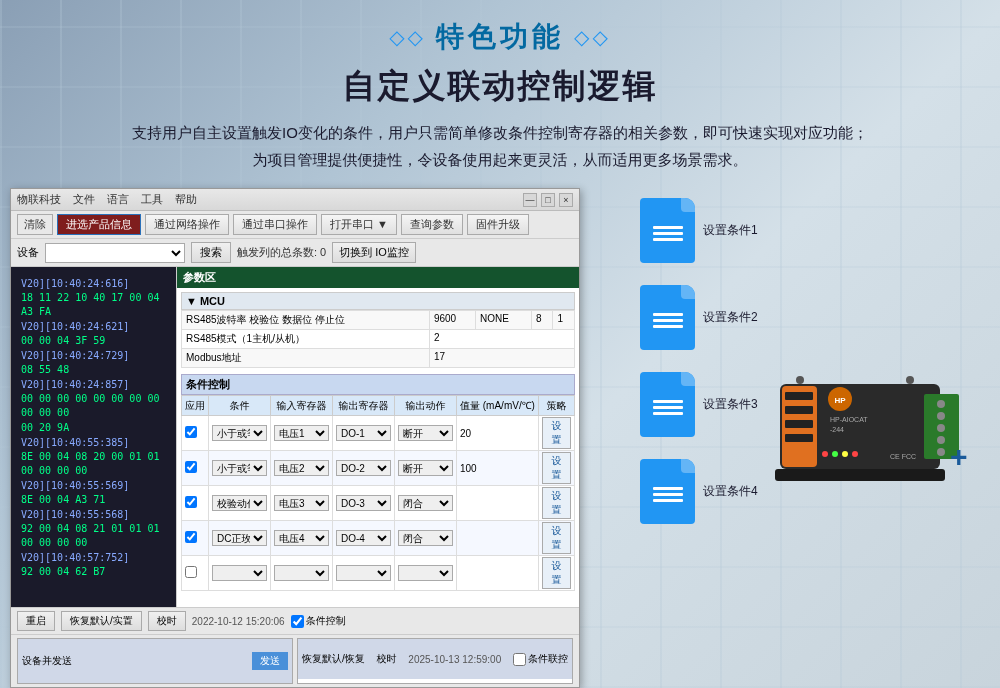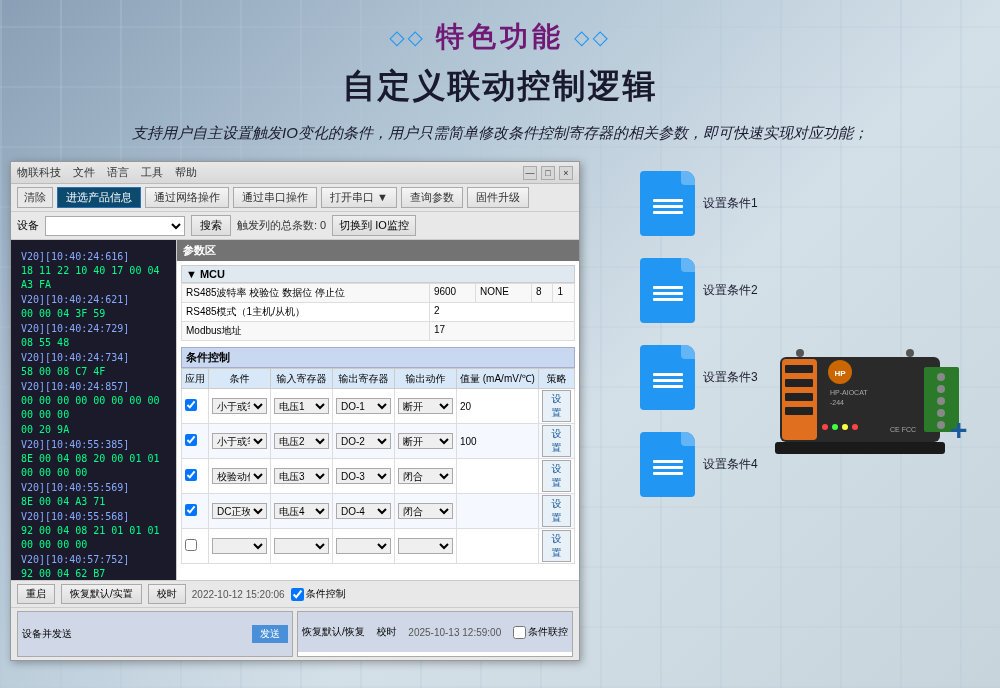"特色功能" .feature-title { color: #701a75 -> #0369a1 }
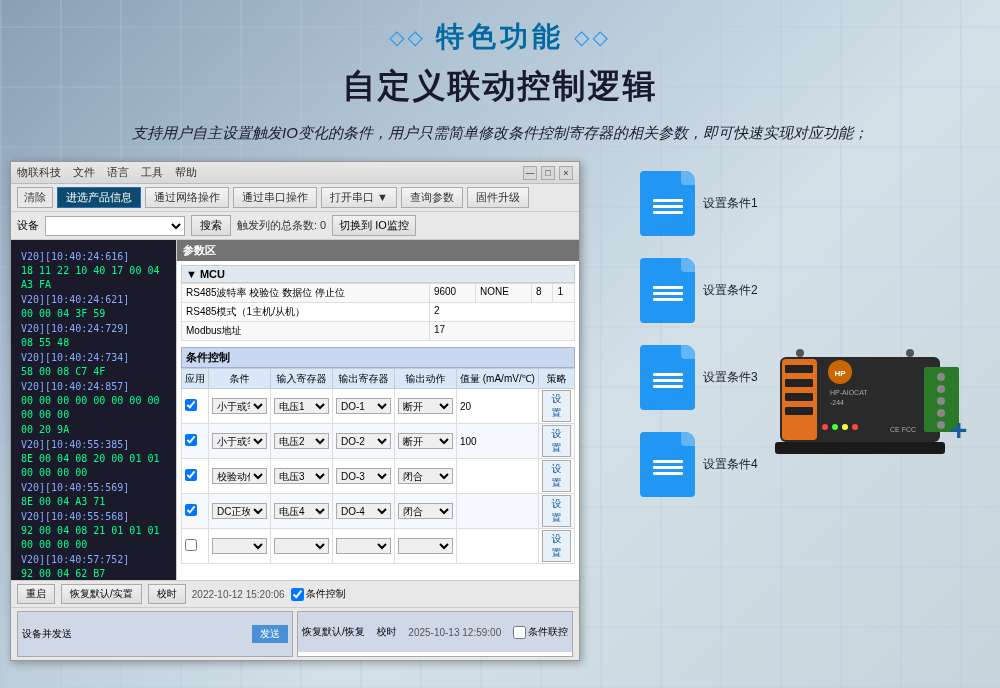"支持用户自主设置触发IO变化的条件，用户只需简单修改条件控制寄存器的相关参数，即" .description { font-style: italic -> none }
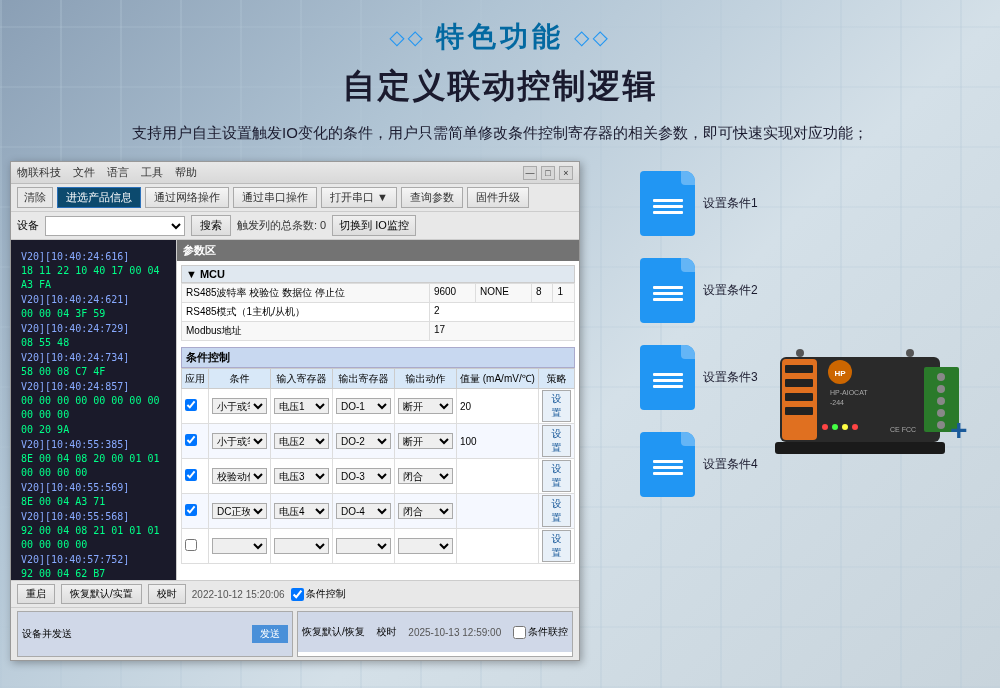"为项目管理提供便捷性，令设备使用起来更灵活，从而适用更多场景需求。" div.description { html: none -> <div>为项目管理提供便捷性，令设备使用起来更灵活，从而适用更多场景需求。</div> }
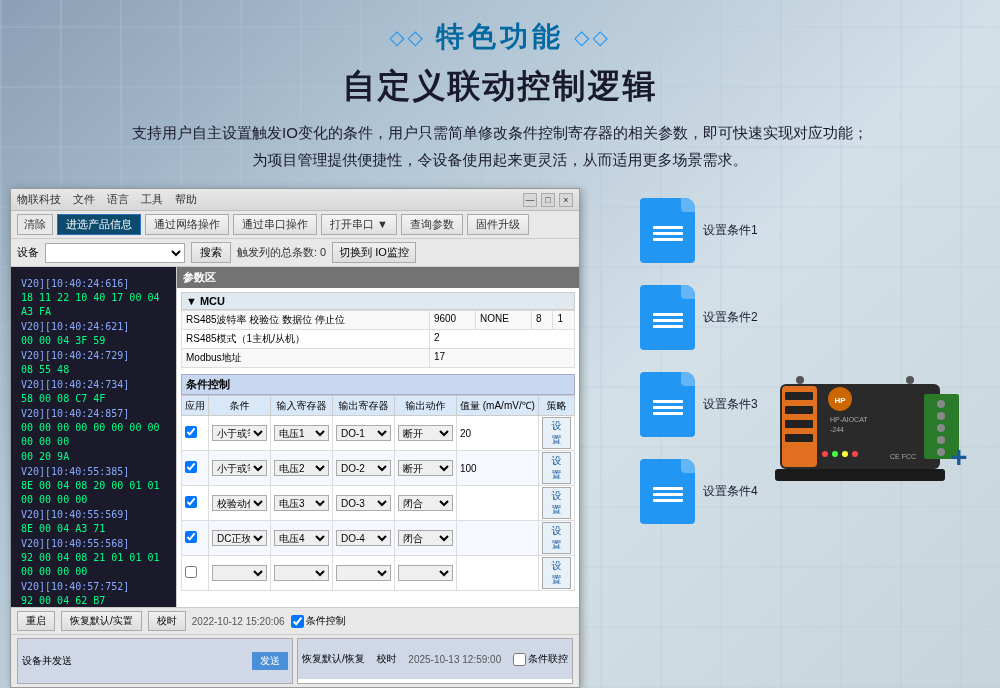"进选产品信息" .toolbar-btn.active { background: #0c4a6e -> #7f1d1d }
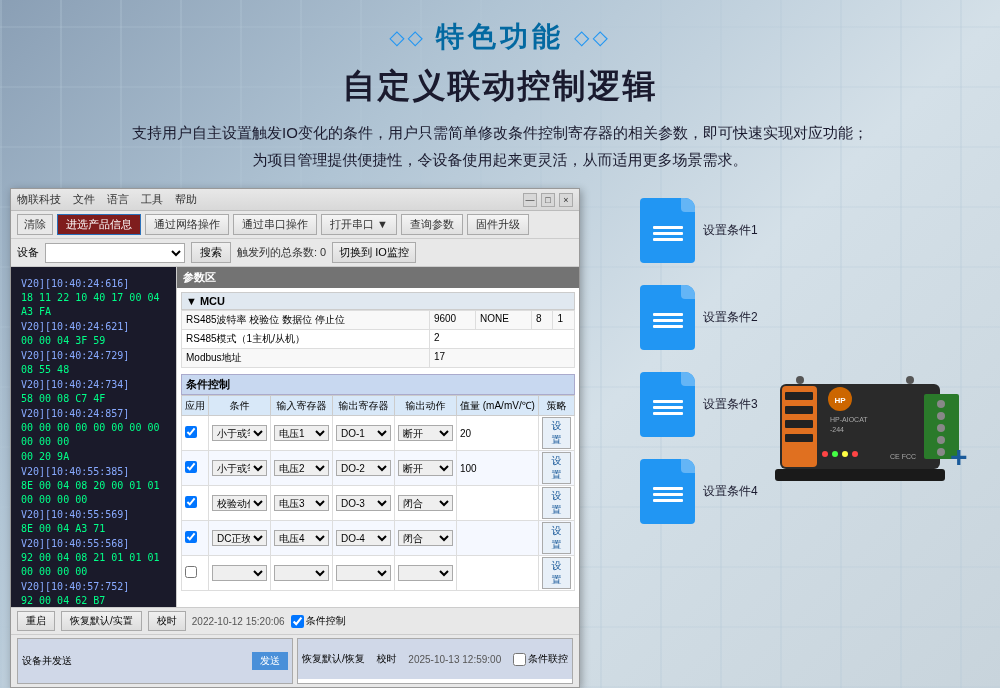"参数区" .param-header { background: #737373 -> #14532d }
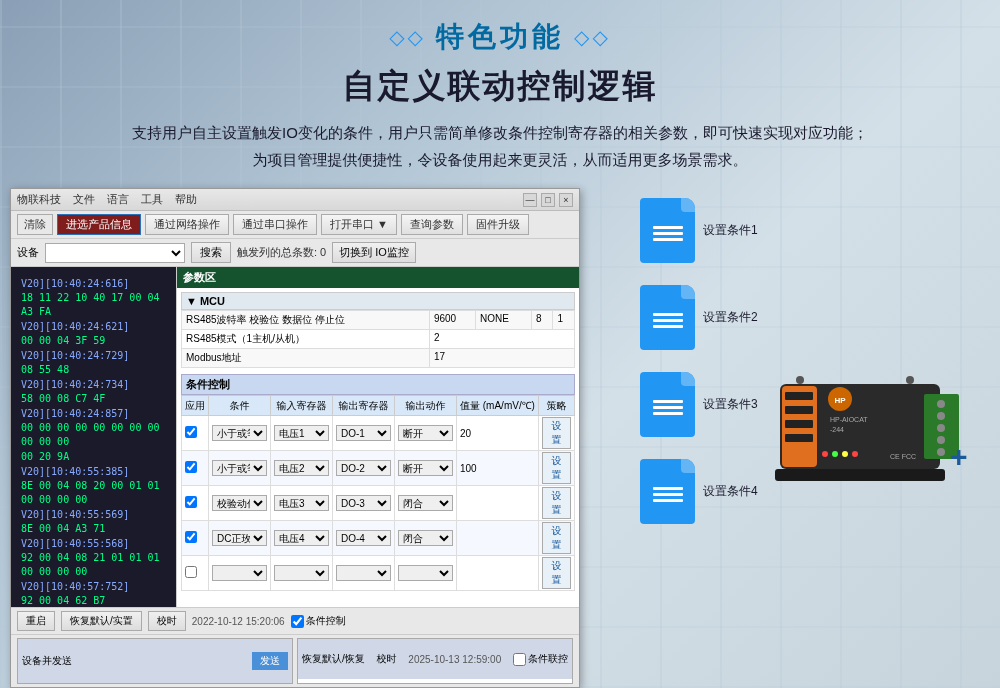"V20][10:40:24:734]" div.log-line { html: <div> <span>V20][10:40:24:734]</span><br> <span>58 00 08 C7 4F</span> </div> -> none }
